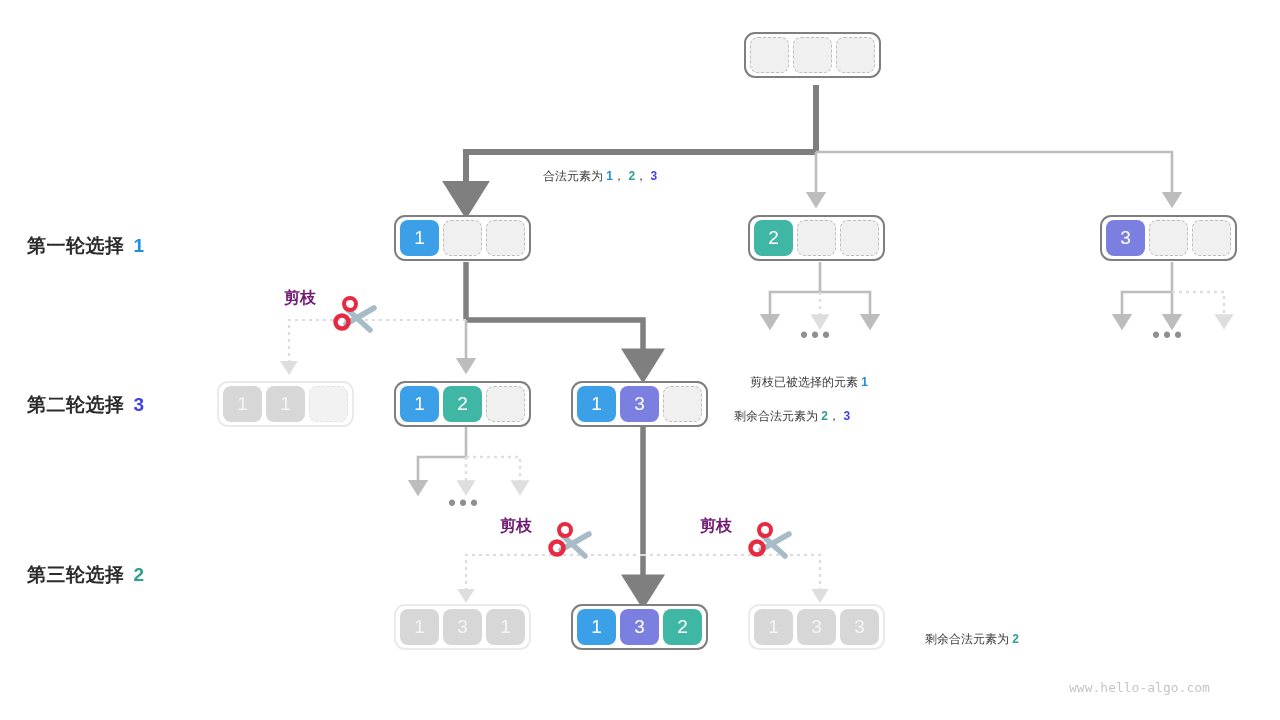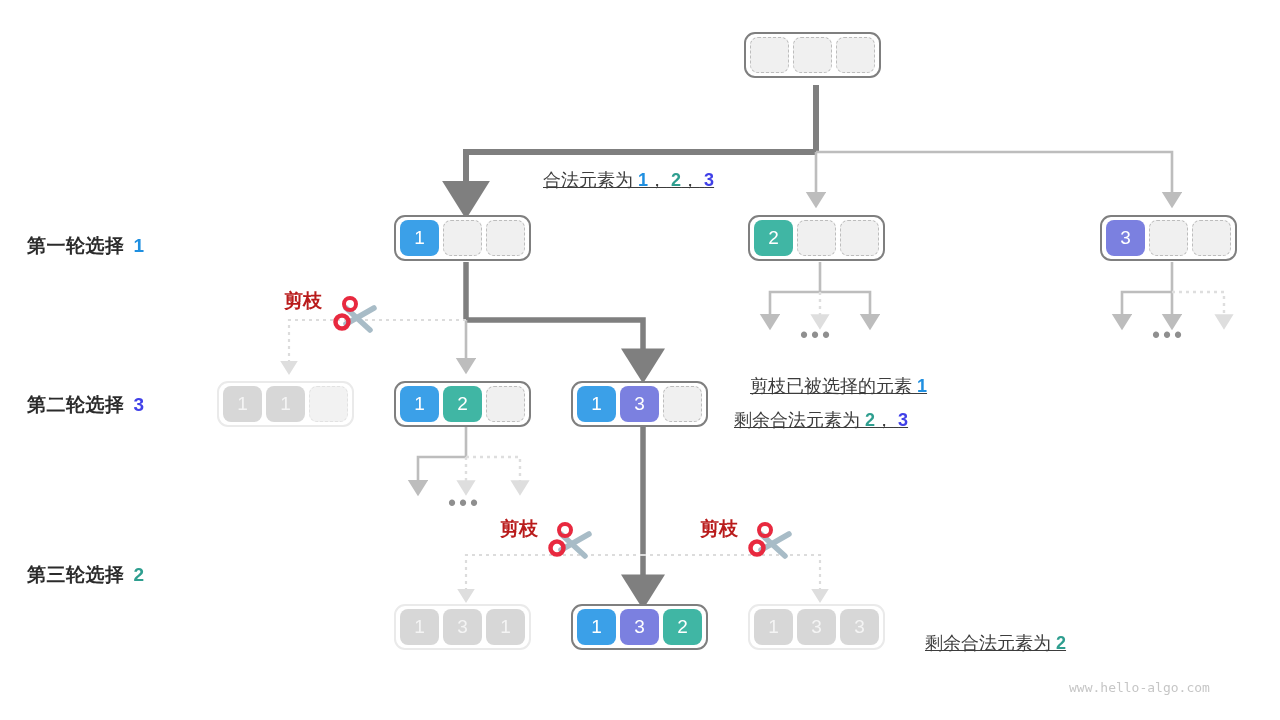"合法元素为 1， 2， 3" .annot { font-size: 18px -> 12px; text-decoration: underline -> none }
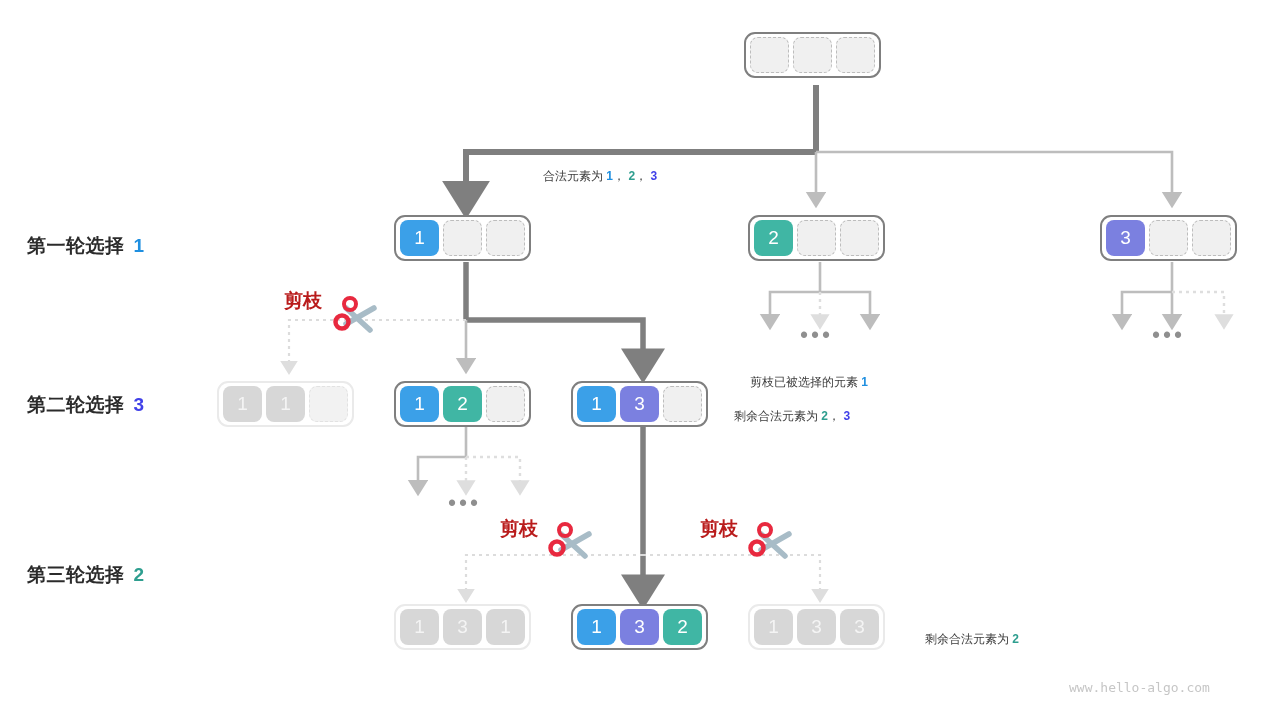"剪枝" .prune-label { color: #b91c1c -> #701a75; font-size: 19px -> 16px }
